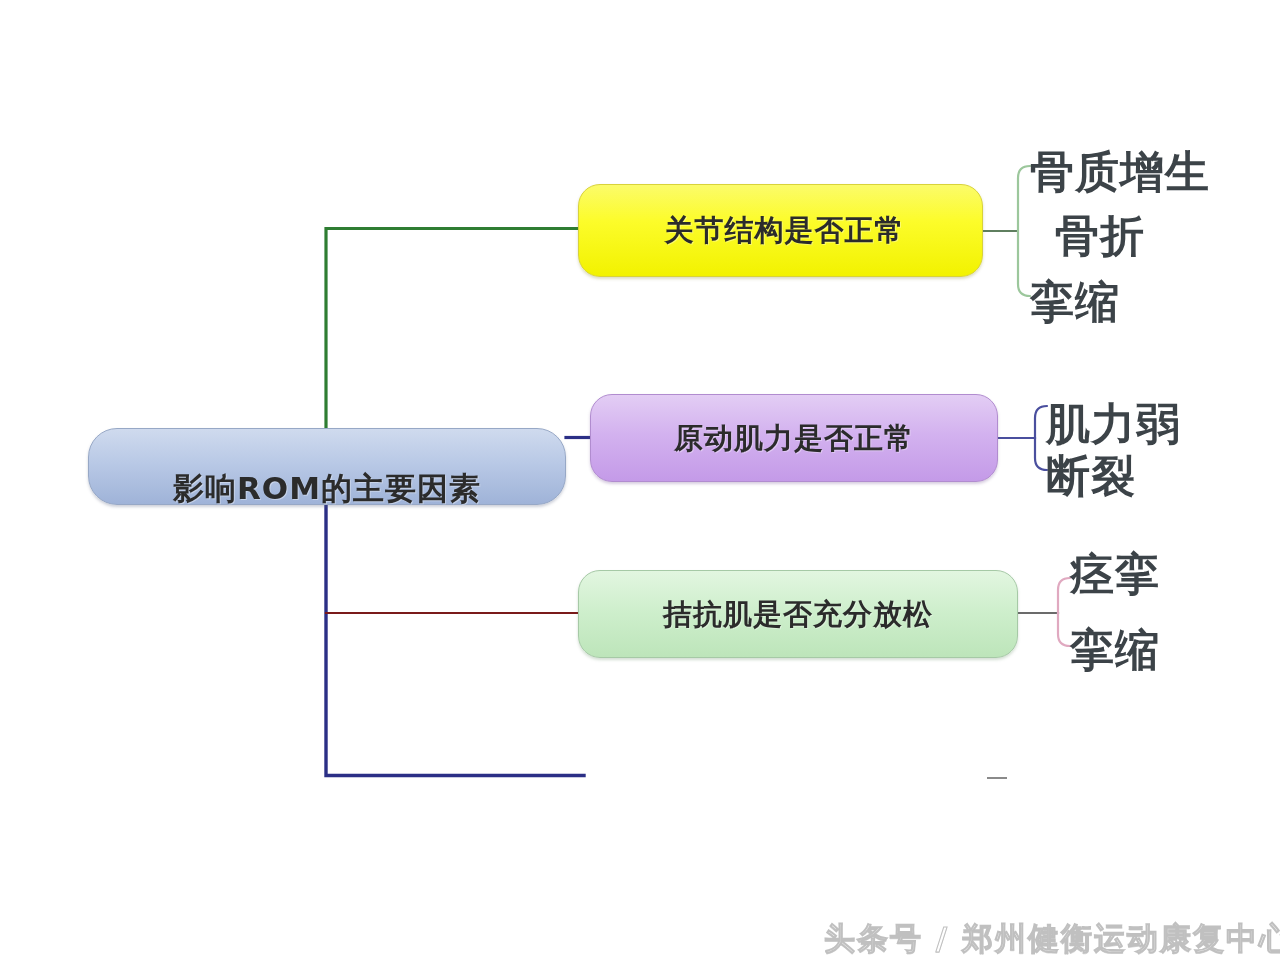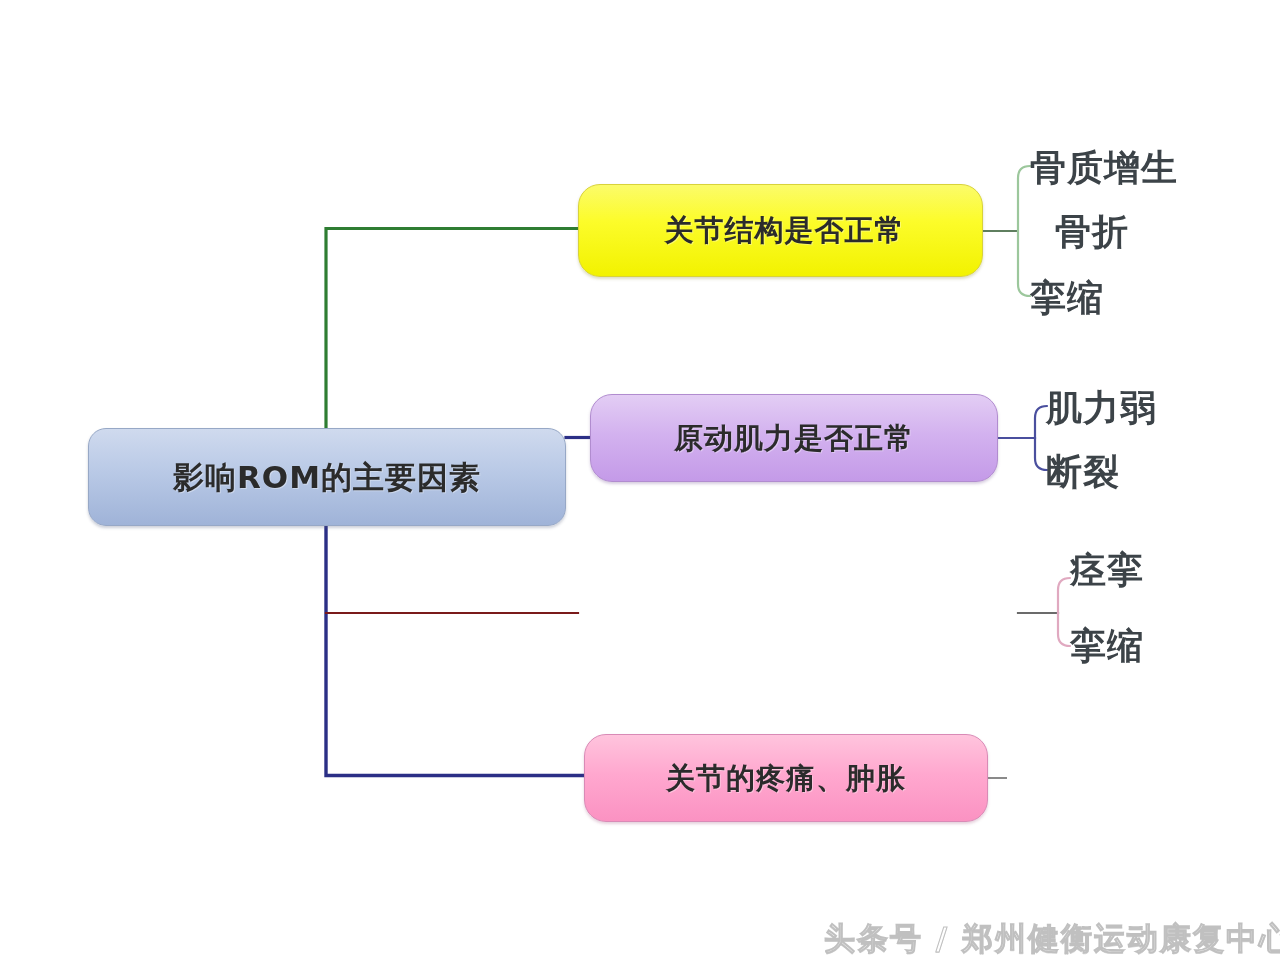"骨质增生" .leaf { font-size: 36px -> 44px }
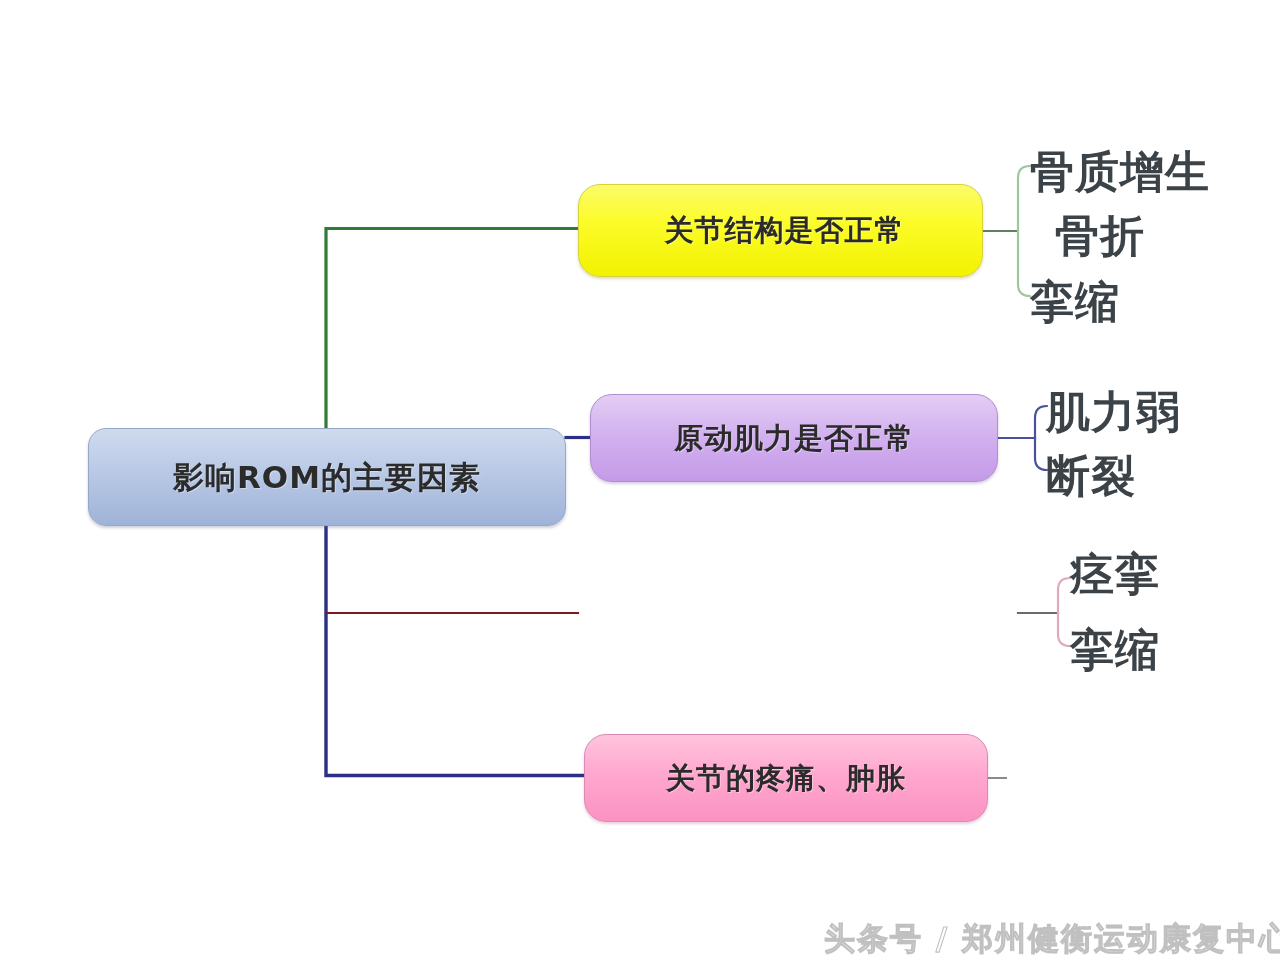"肌力弱" div.leaf { top: 390px -> 402px }
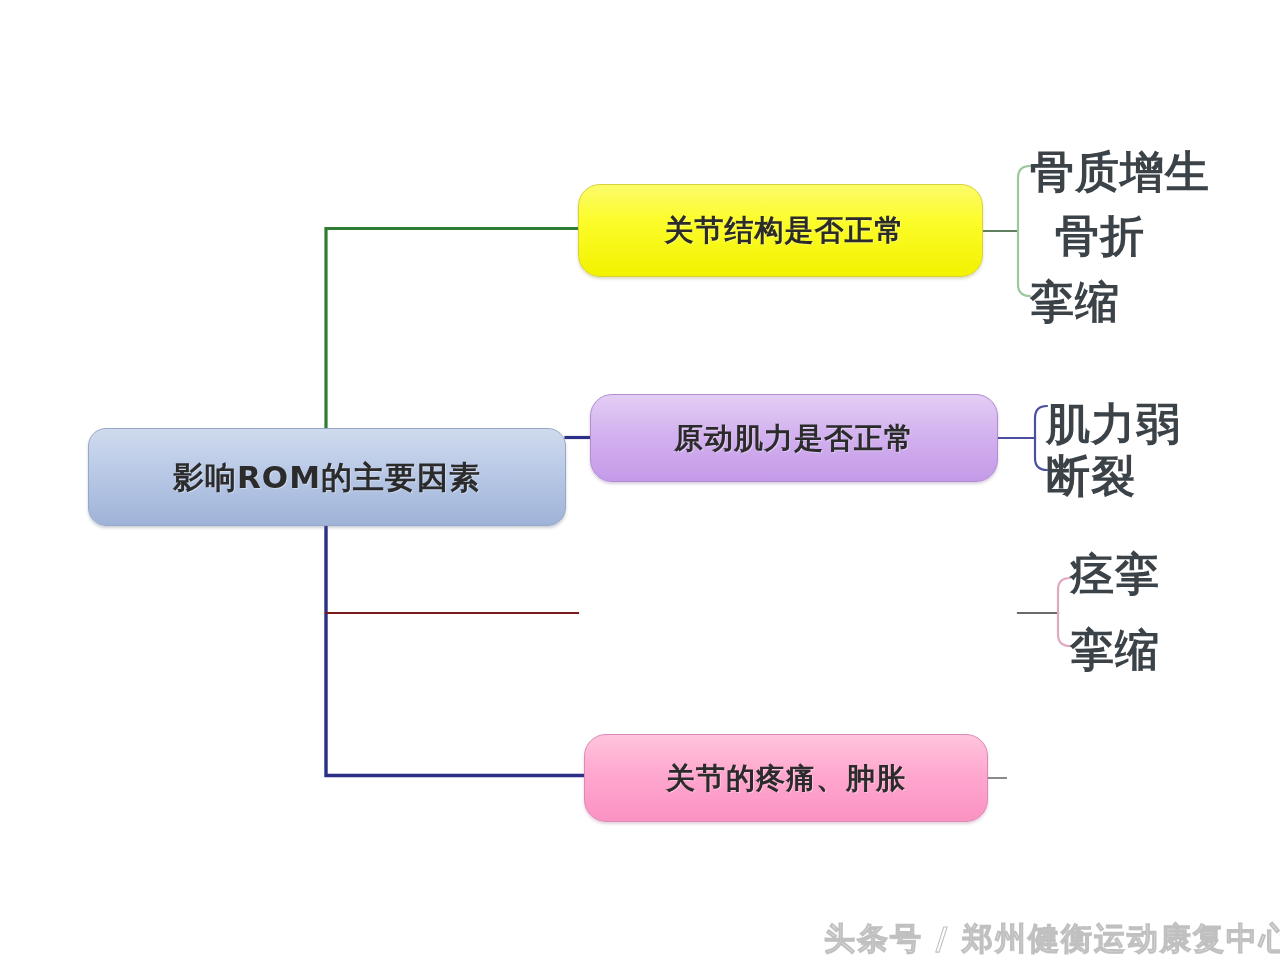"影响ROM的主要因素" #node-root { align-items: none -> flex-end; border-radius: 18px -> 29px; height: 98px -> 77px }
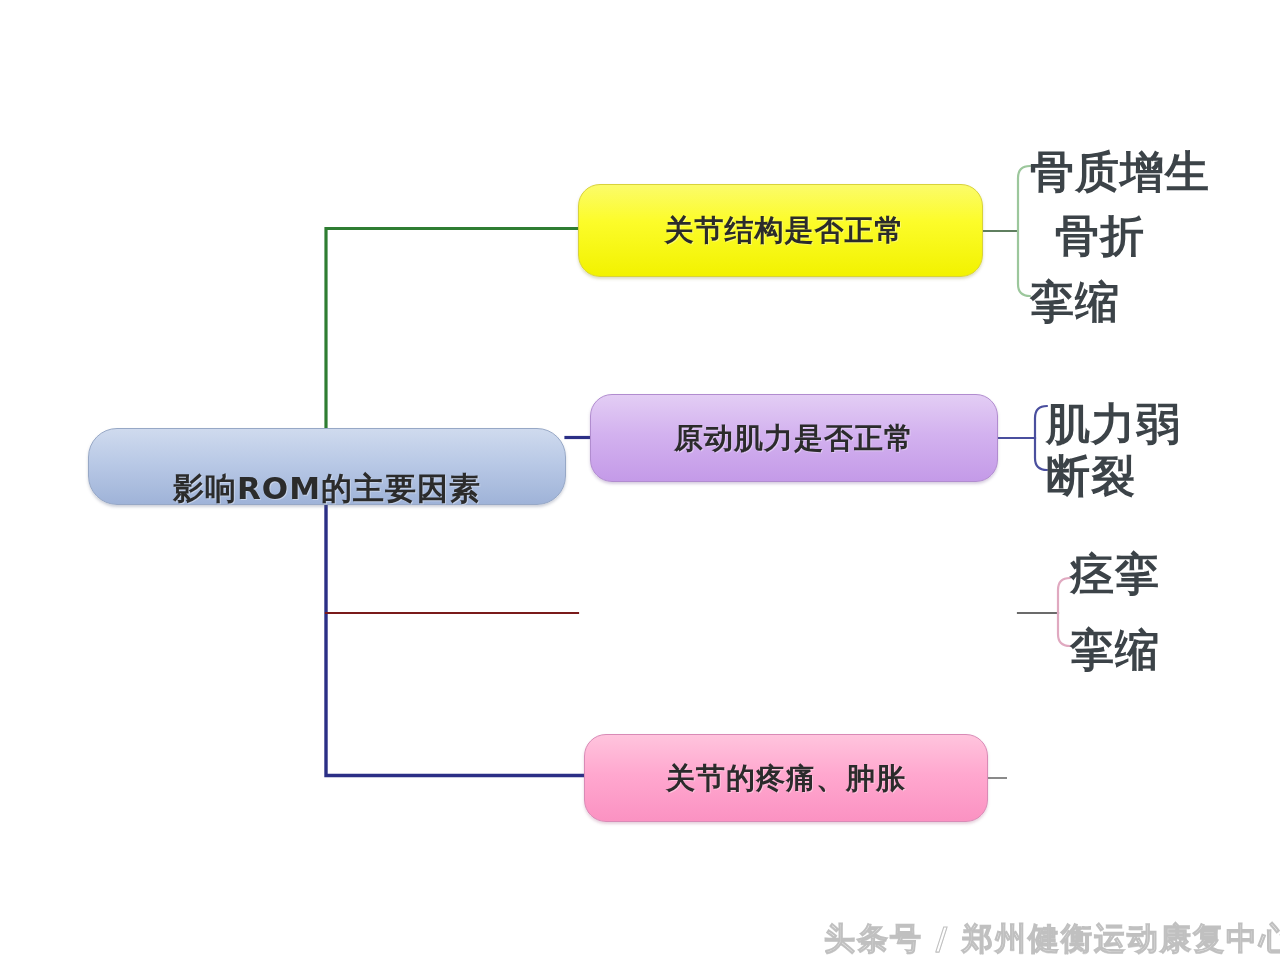"拮抗肌是否充分放松" div.node { html: none -> <div> <span>拮抗肌是否充分放松</span> </div> }
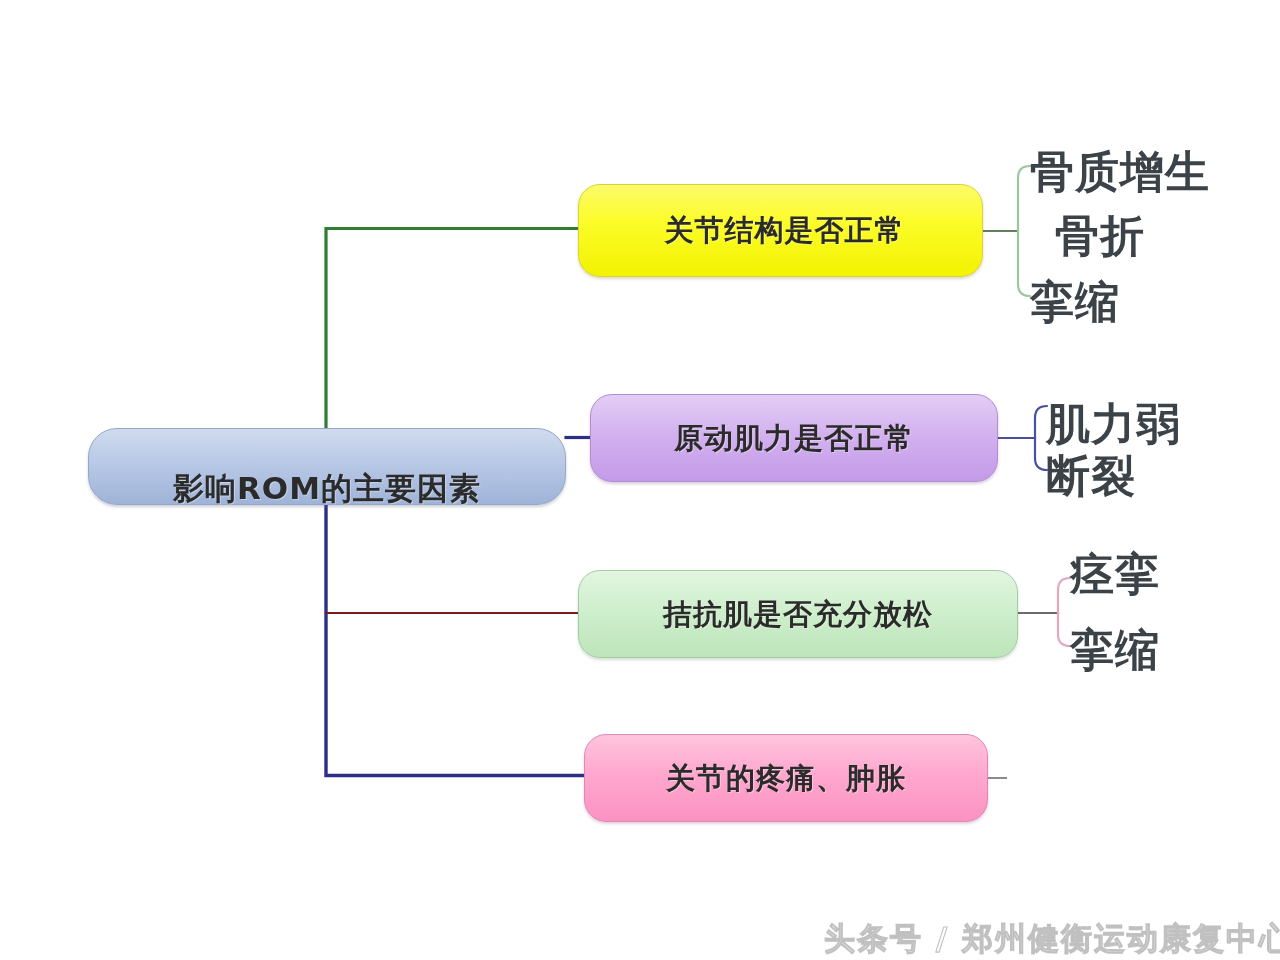"关节的疼痛、肿胀" div.node { html: <div> <span>关节的疼痛、肿胀</span> </div> -> none }
